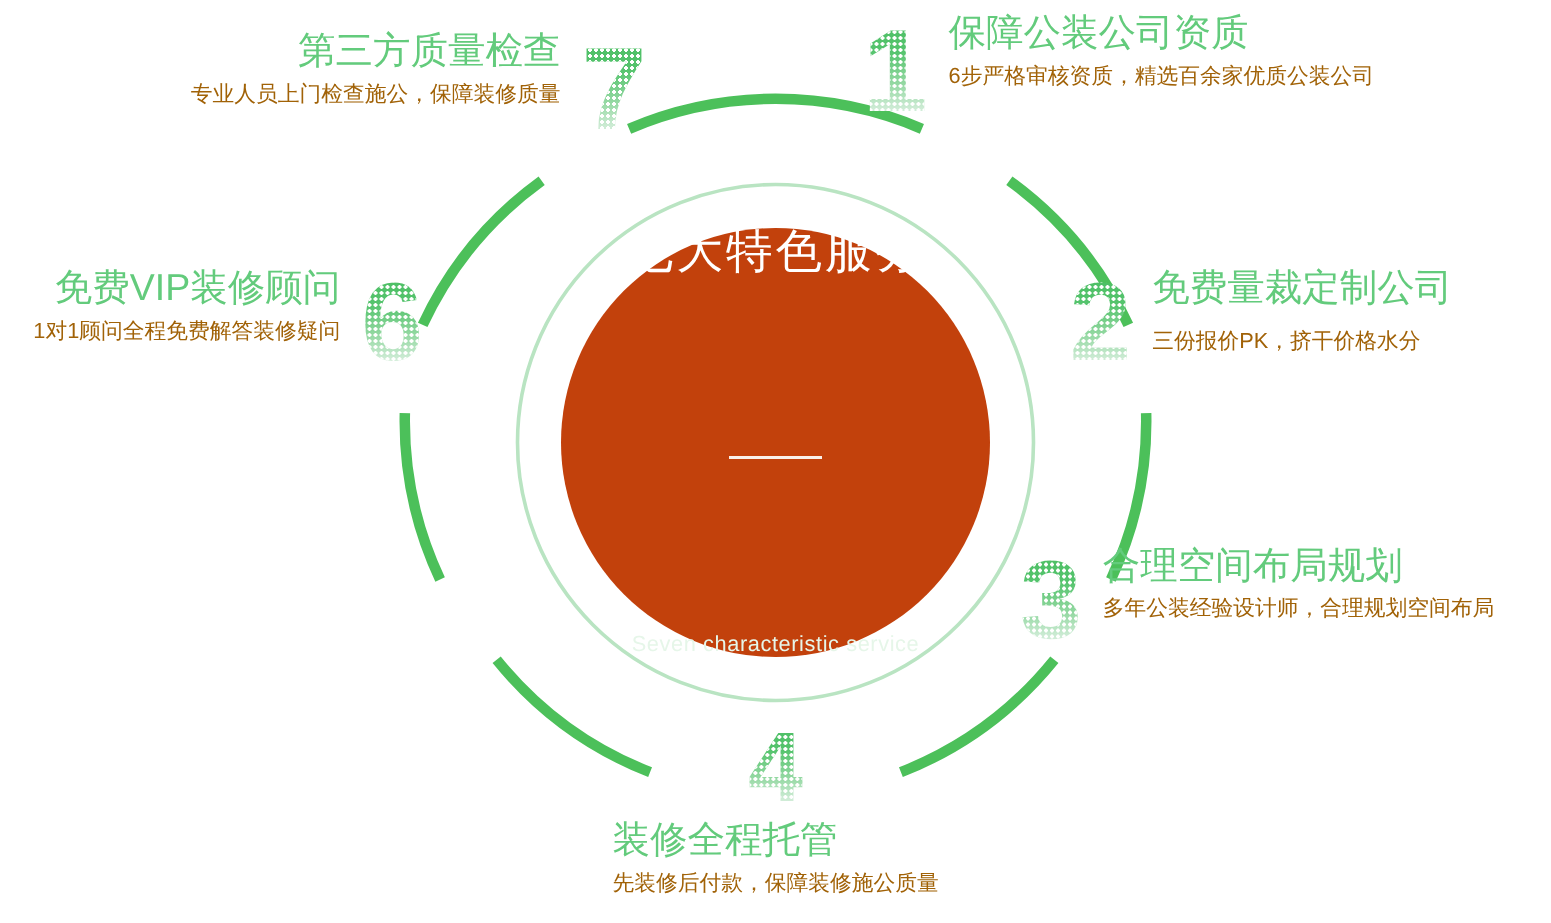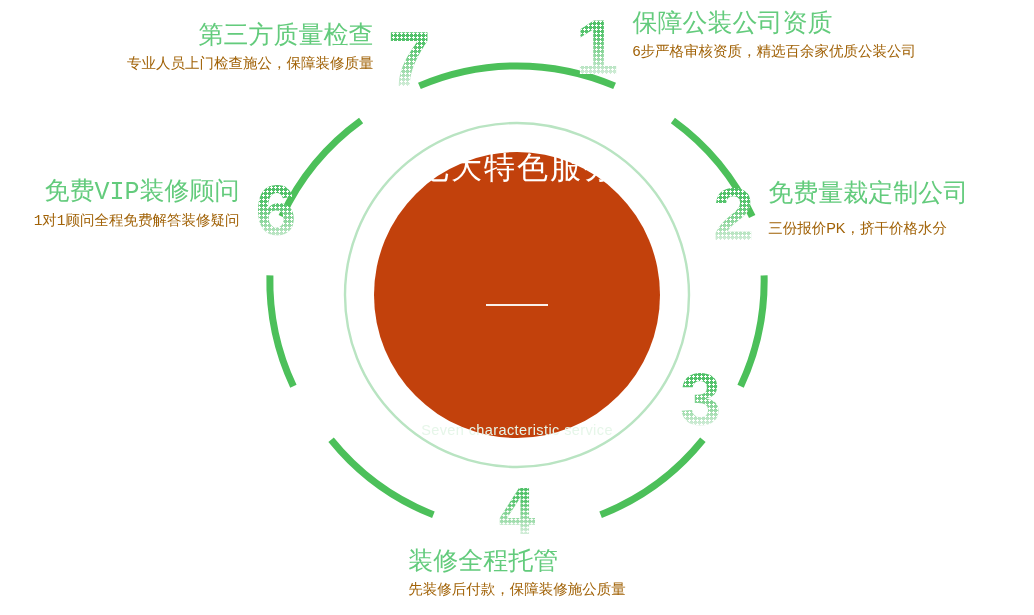"免费VIP装修顾问" div.item { font-family: Liberation Mono, monospace -> none; right: 736px -> 752px }
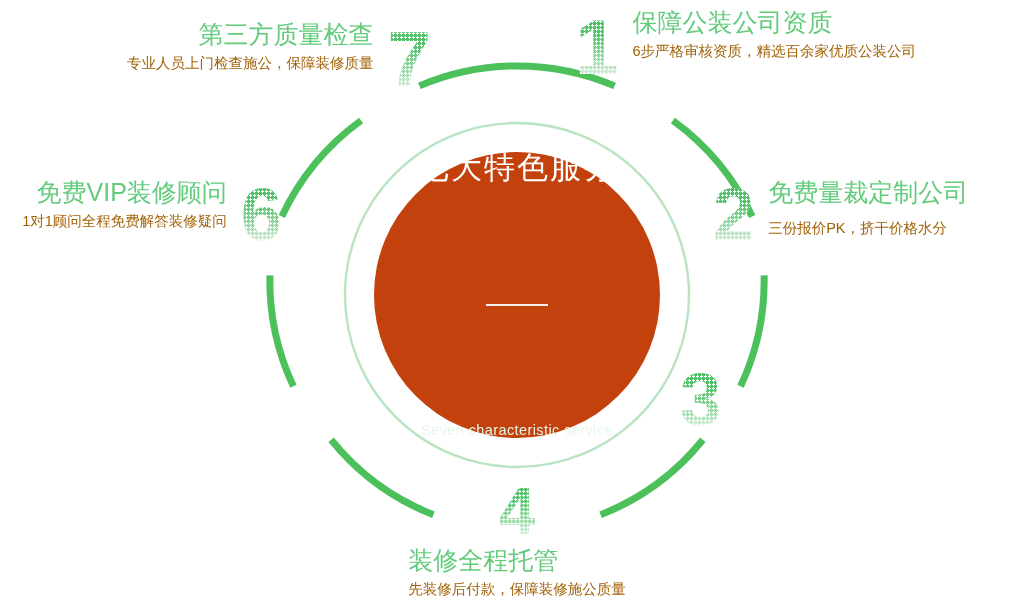"合理空间布局规划" div.texts { html: none -> <div> <div>合理空间布局规划</div> <div>多年公装经验设计师，合理规划空间布局</div> </div> }
